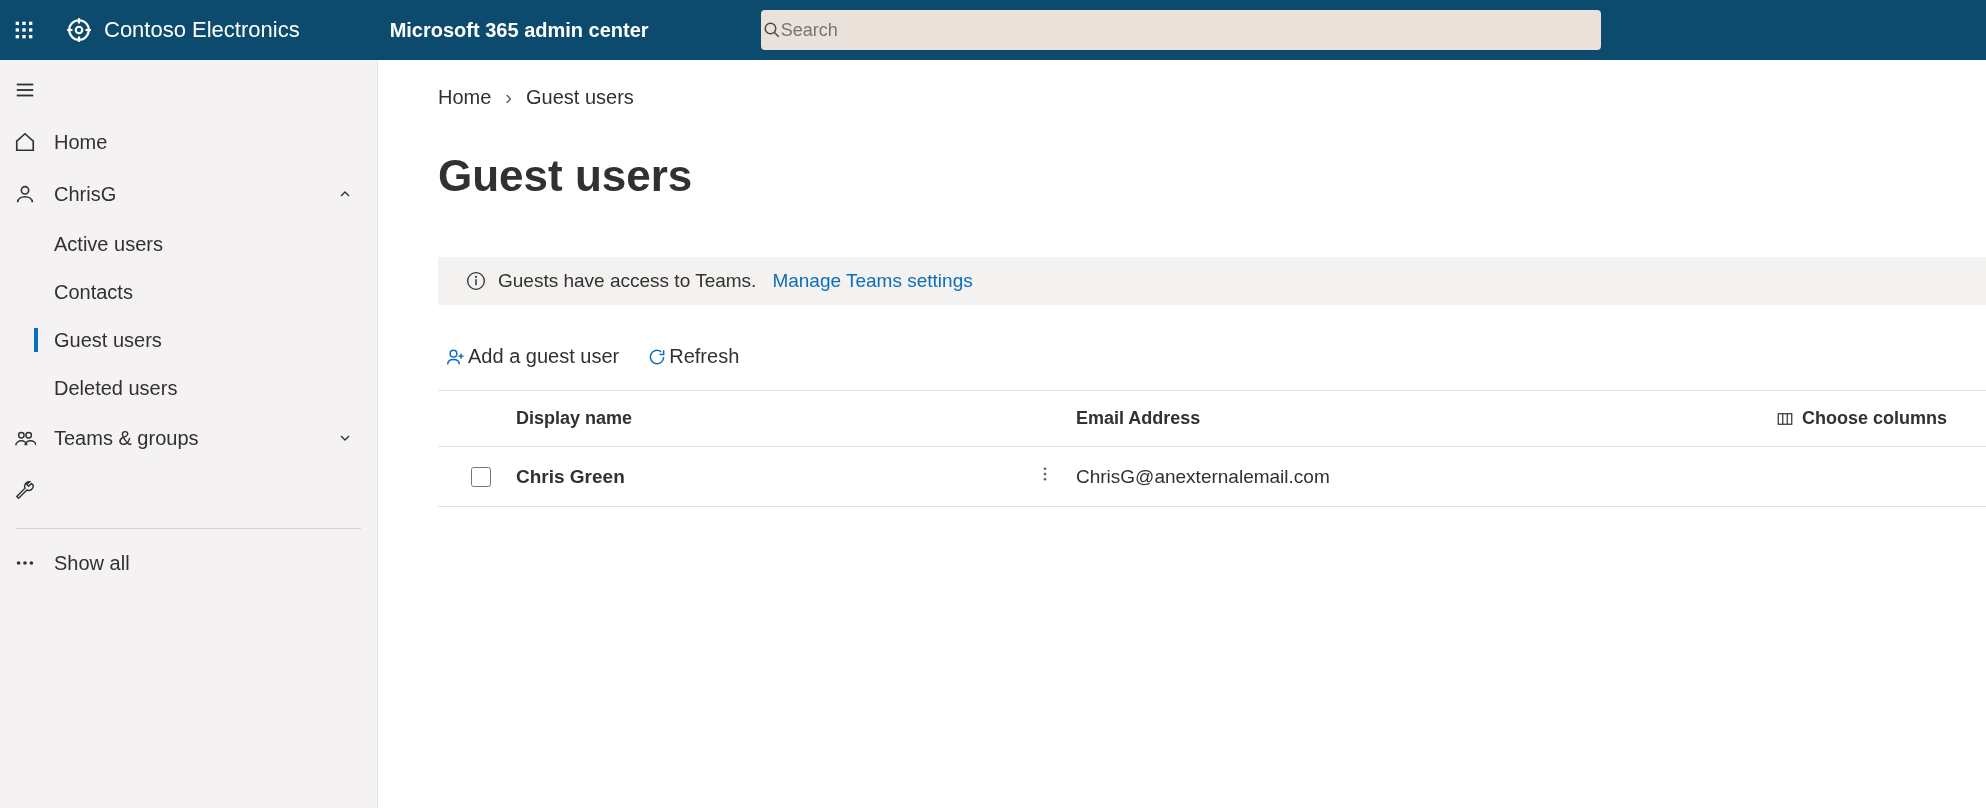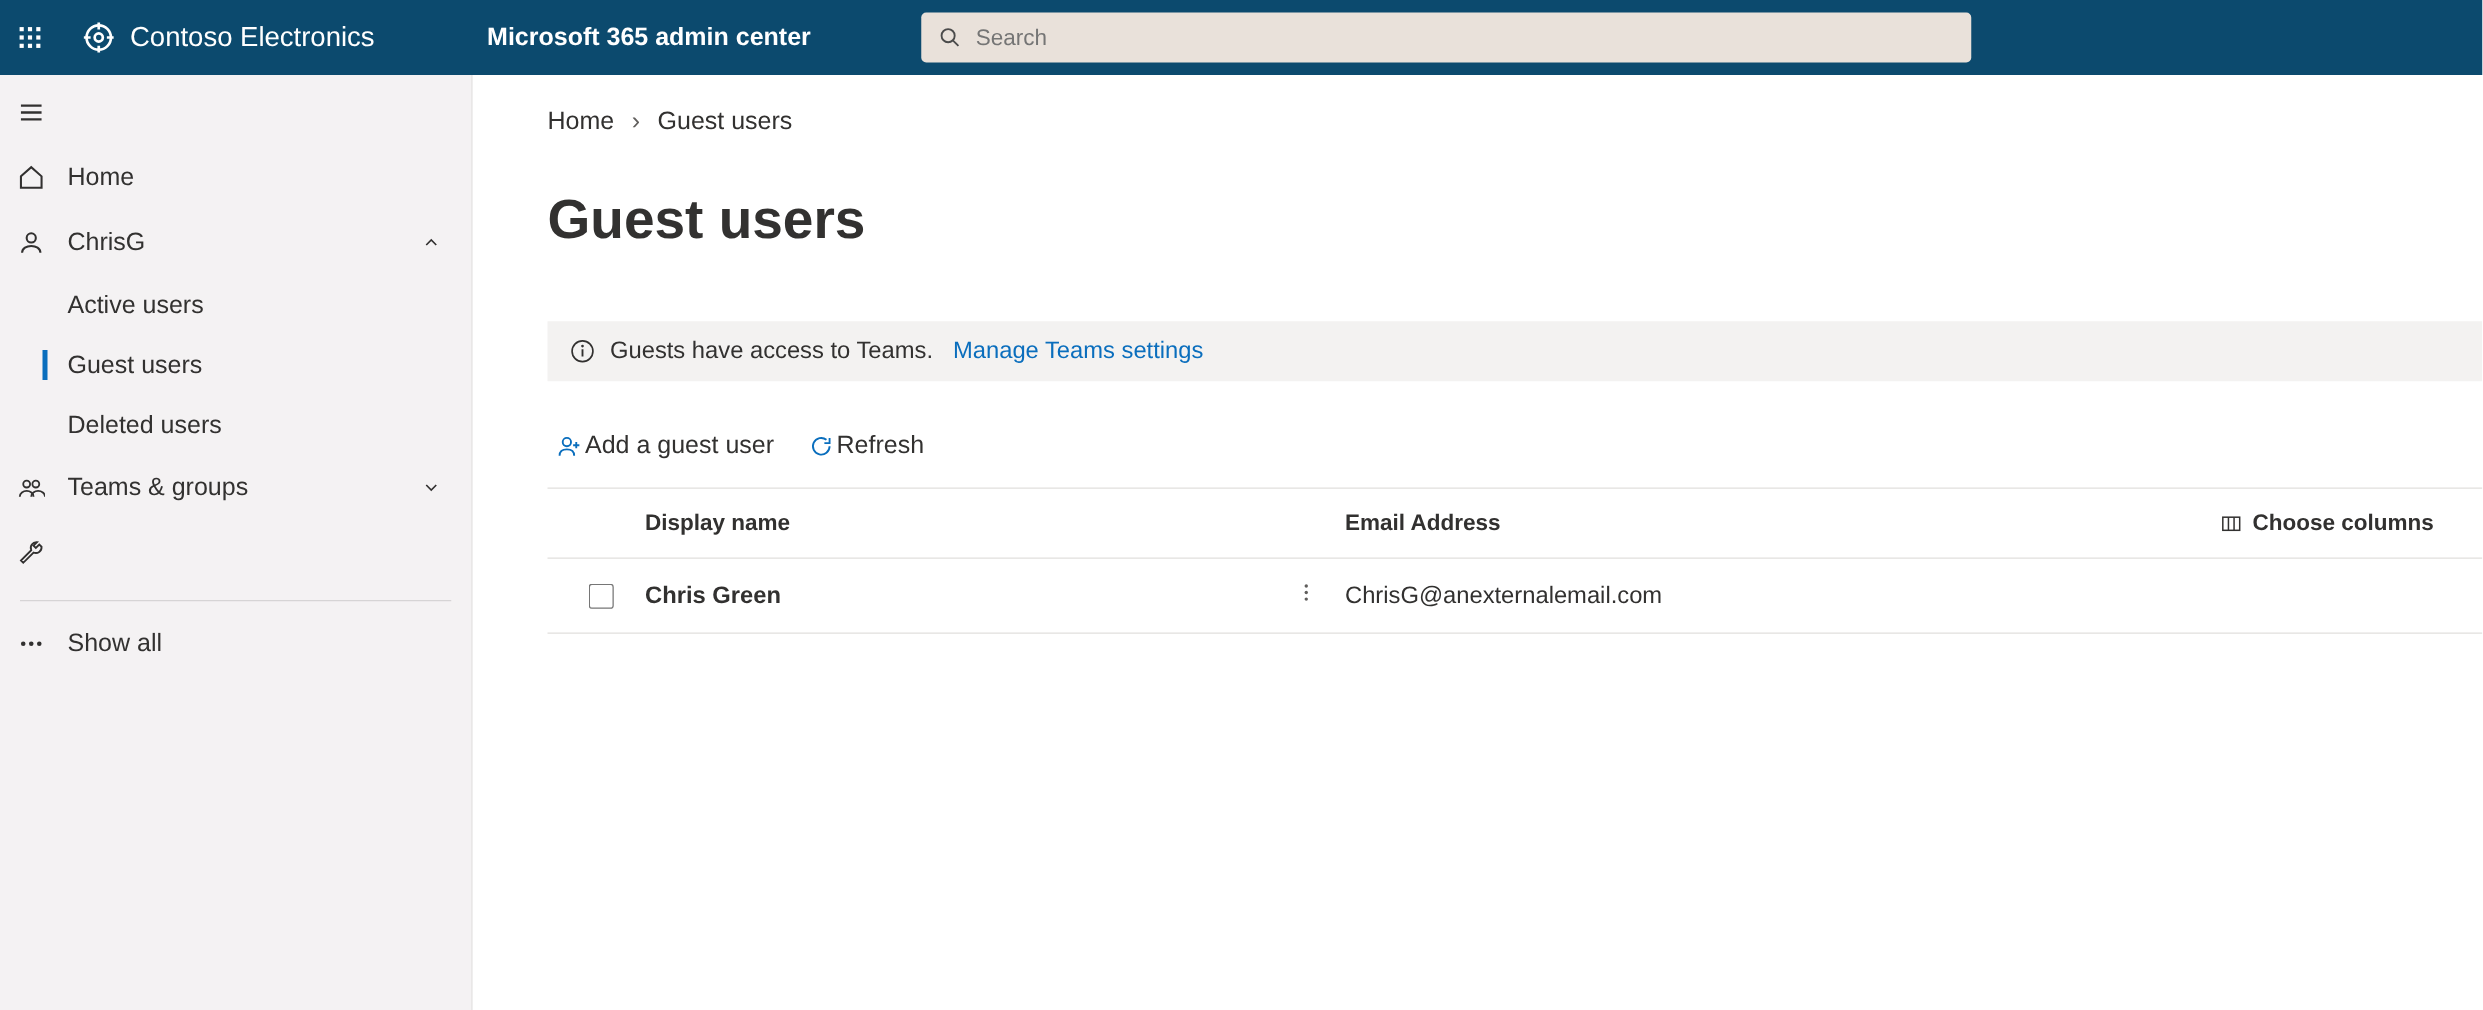"Search" .searchbox { gap: 12px -> none; margin-left: 88px -> 112px; padding: 0 14px -> 0 2px }
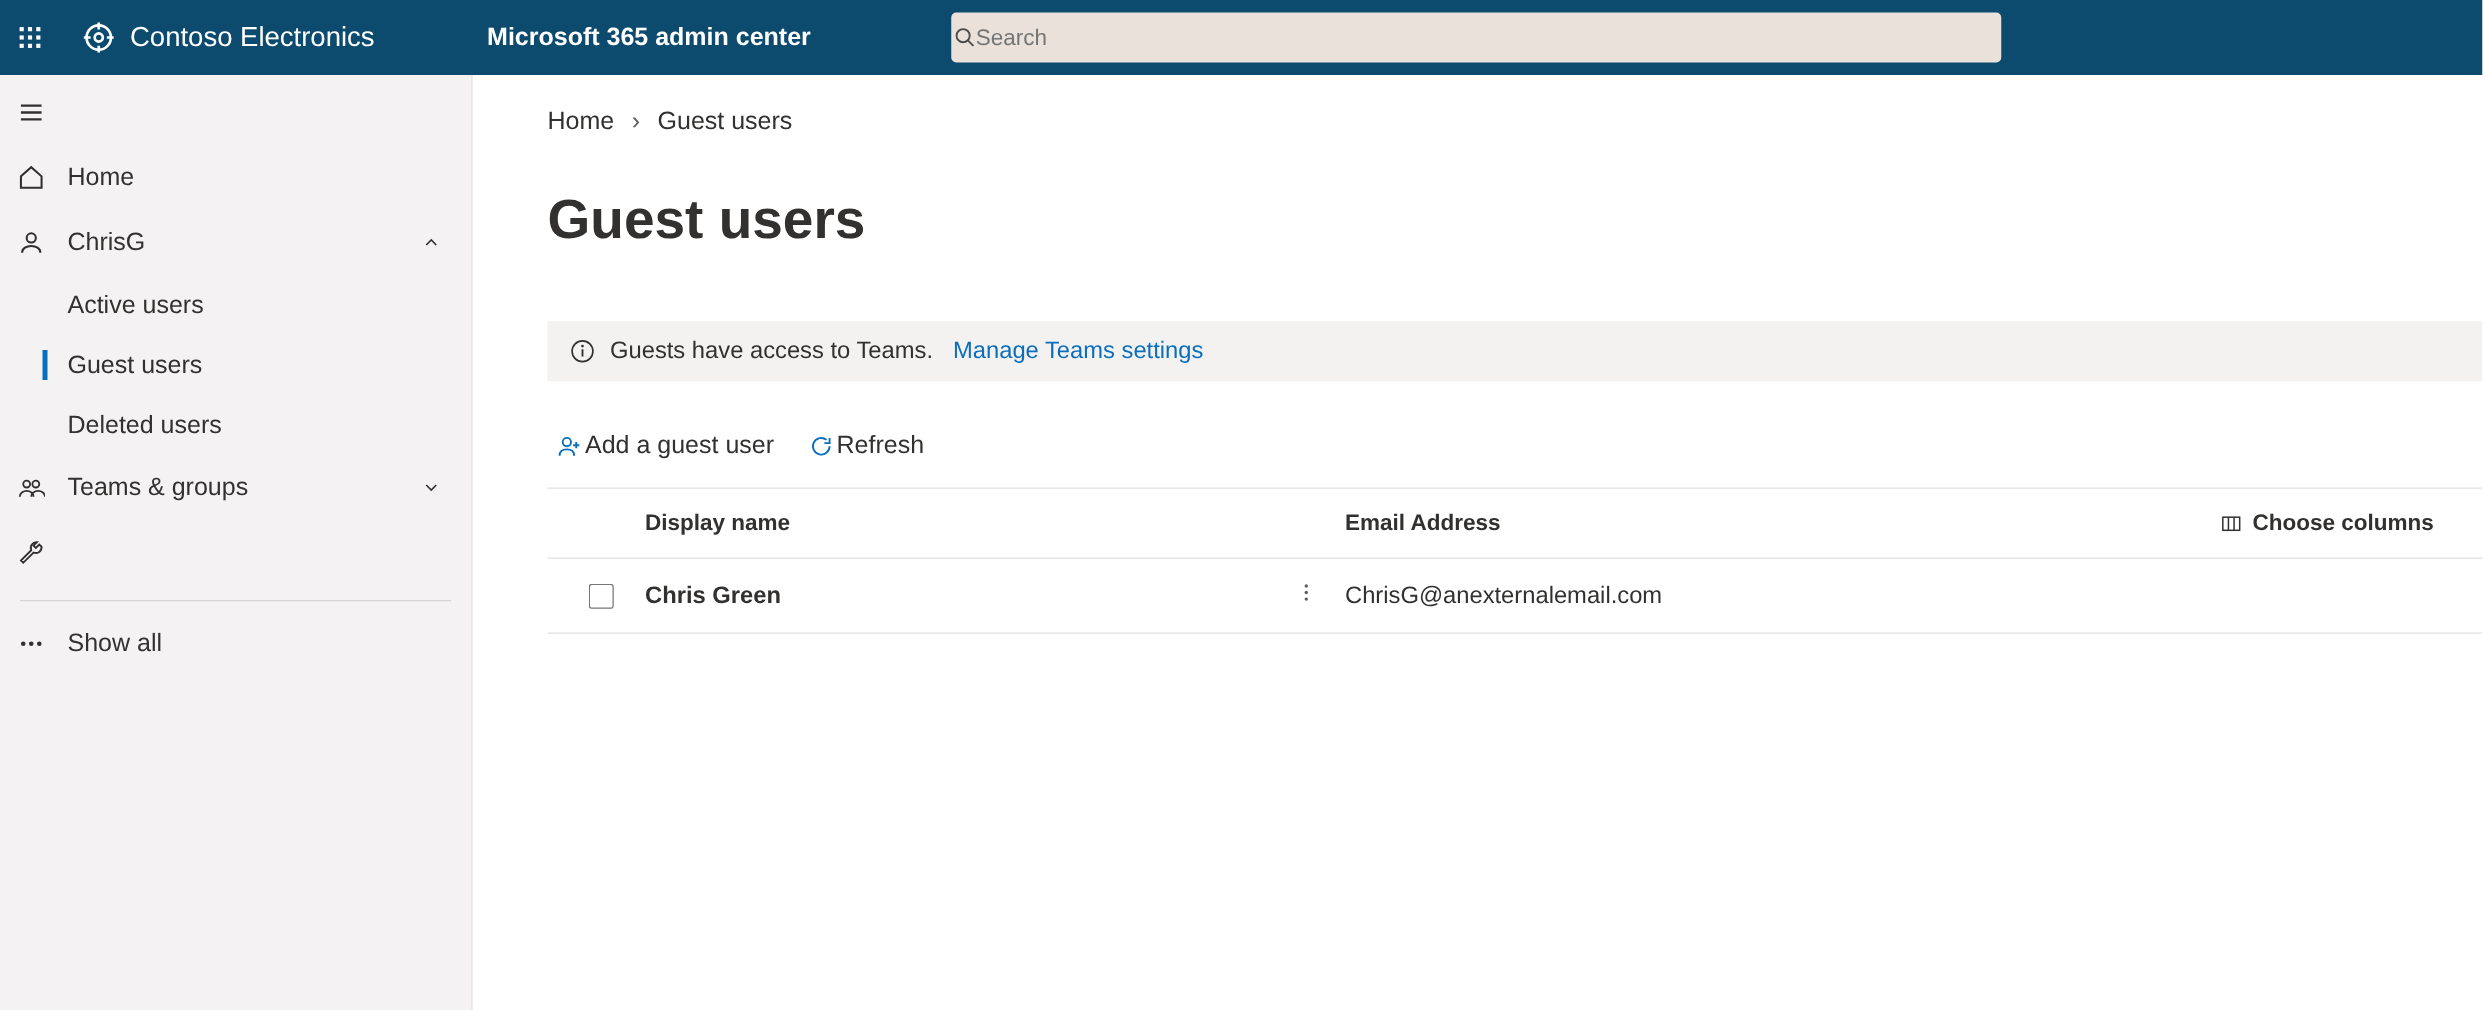"Contacts" div.sub-item { html: none -> <div> <span>Contacts</span> </div> }
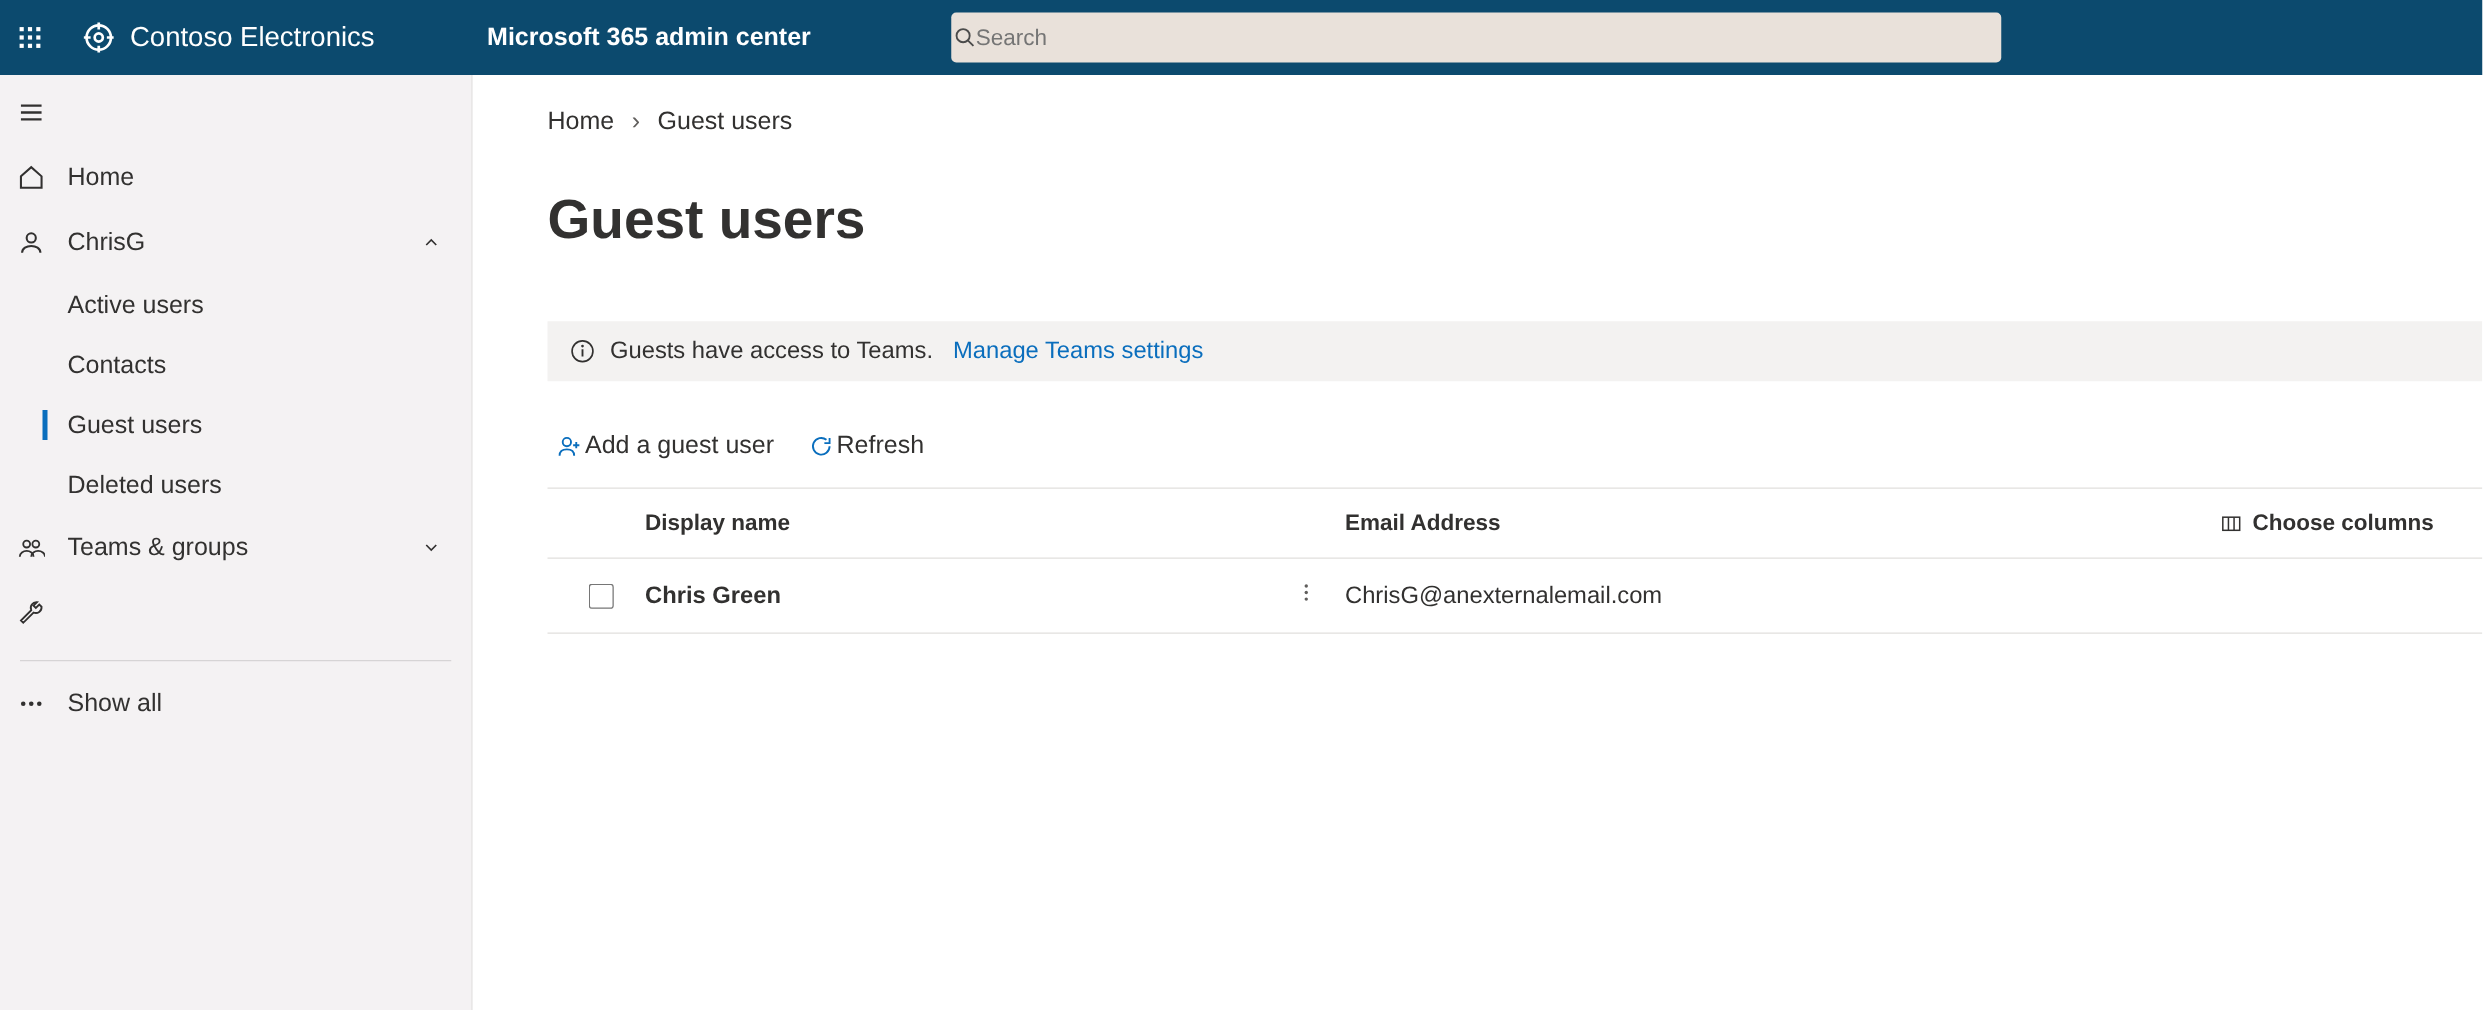"Guests have access to Teams." .info-banner { padding-left: 18px -> 28px }
